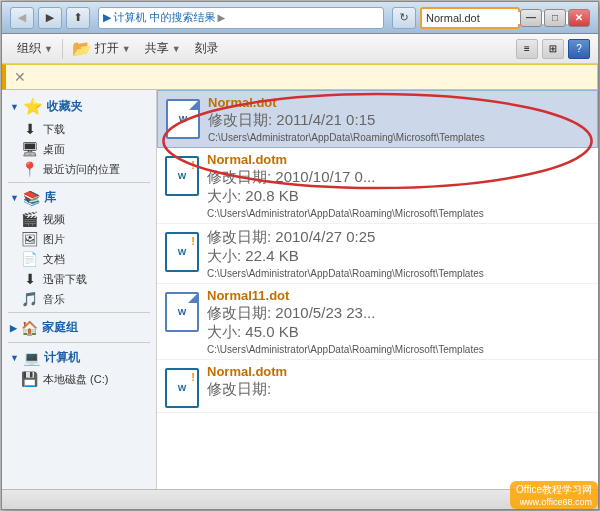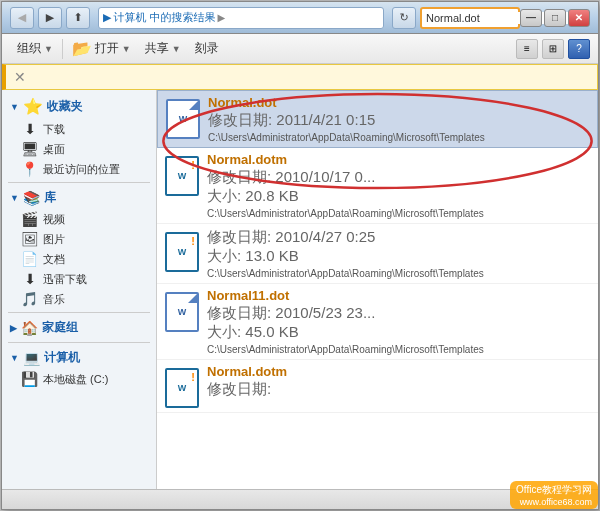"大小: 13.0 KB" span { text: 13.0 -> 22.4 }
